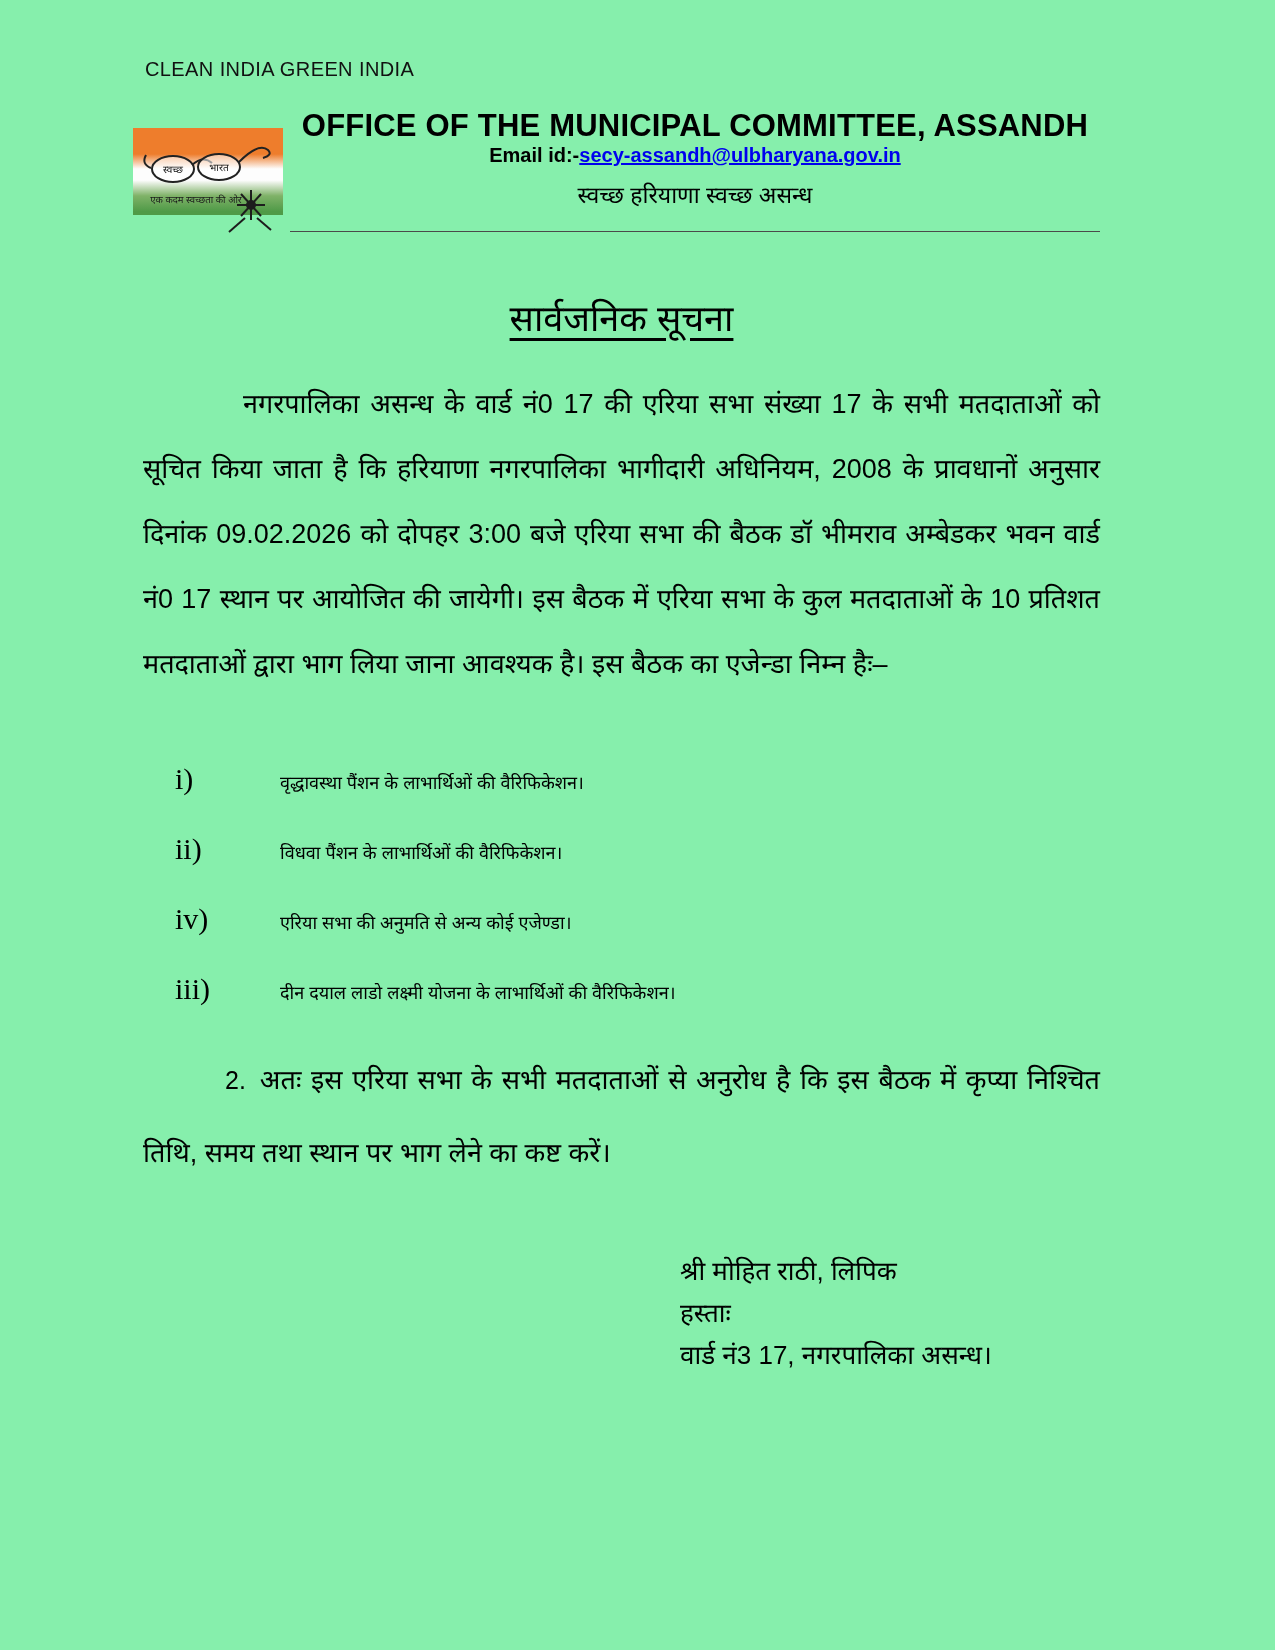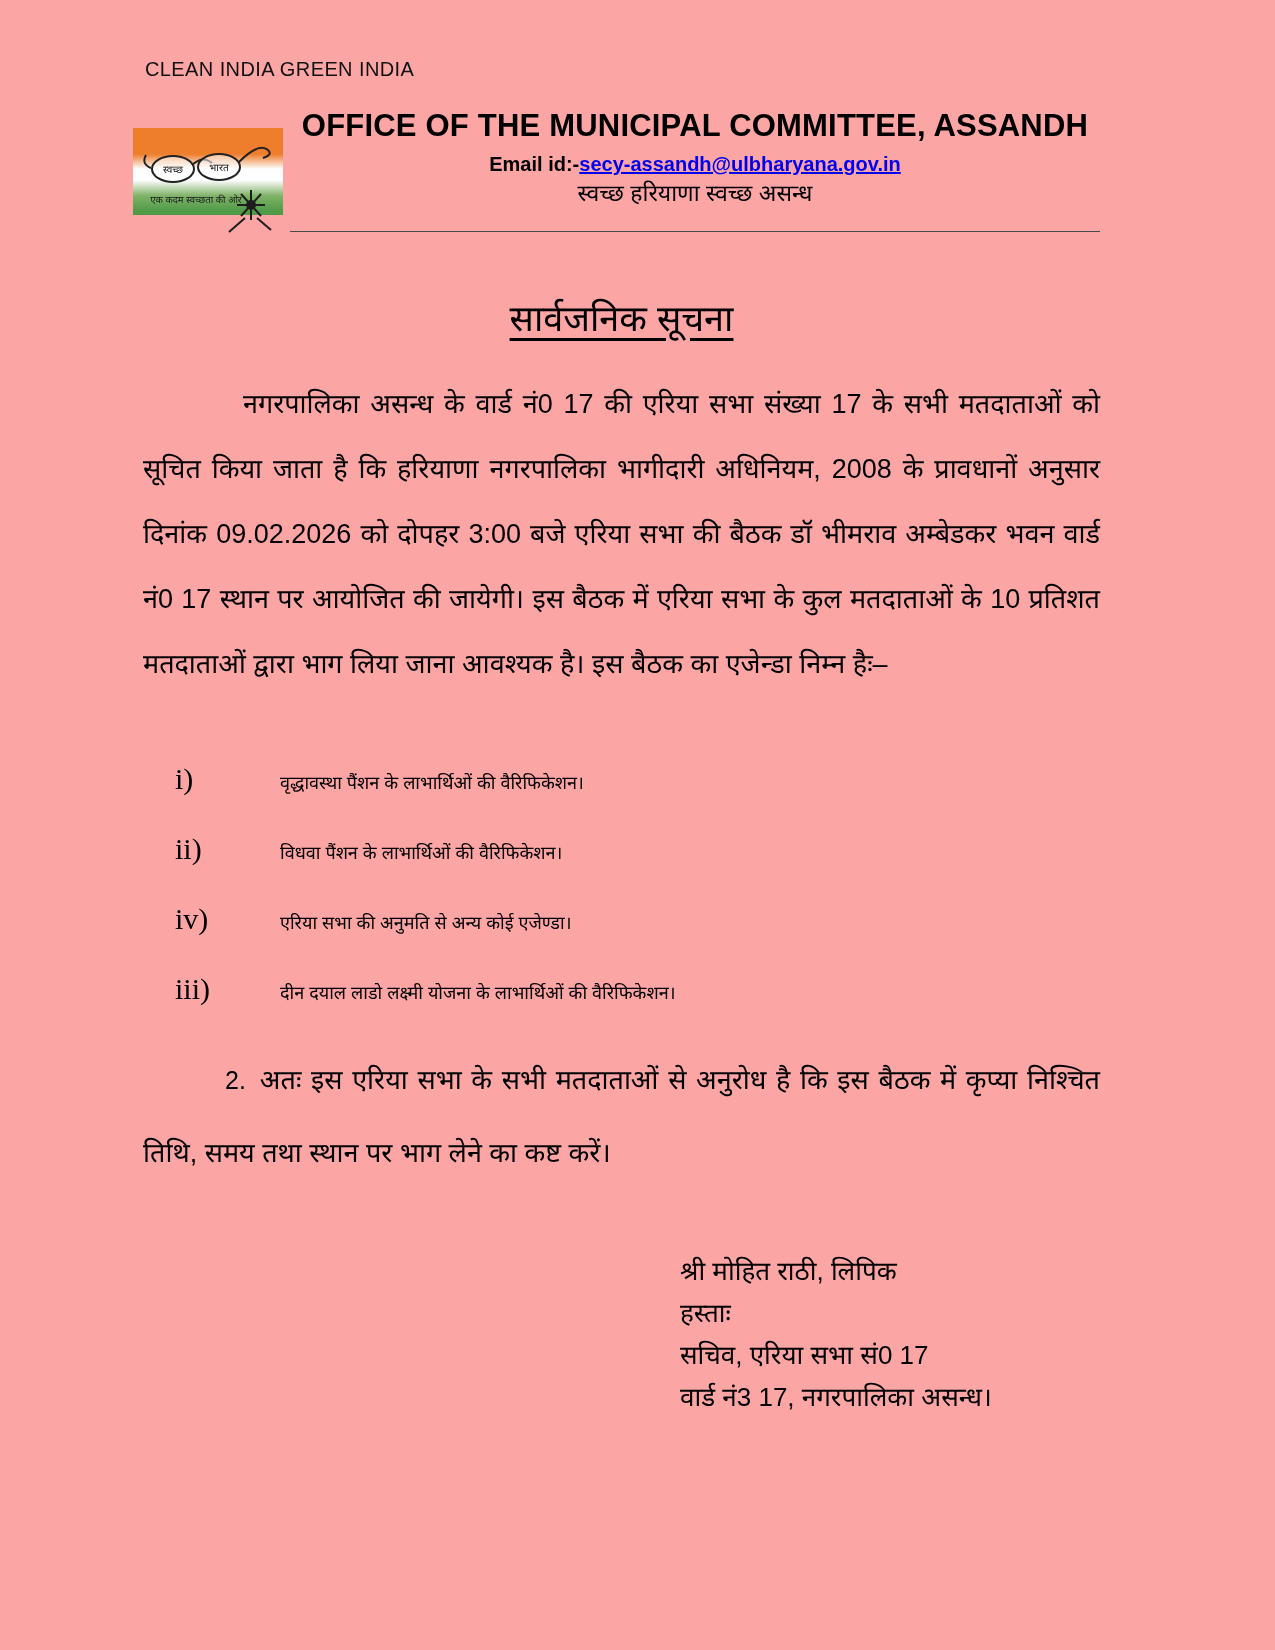"CLEAN INDIA GREEN INDIA" .page { background: #fca5a5 -> #86efac }
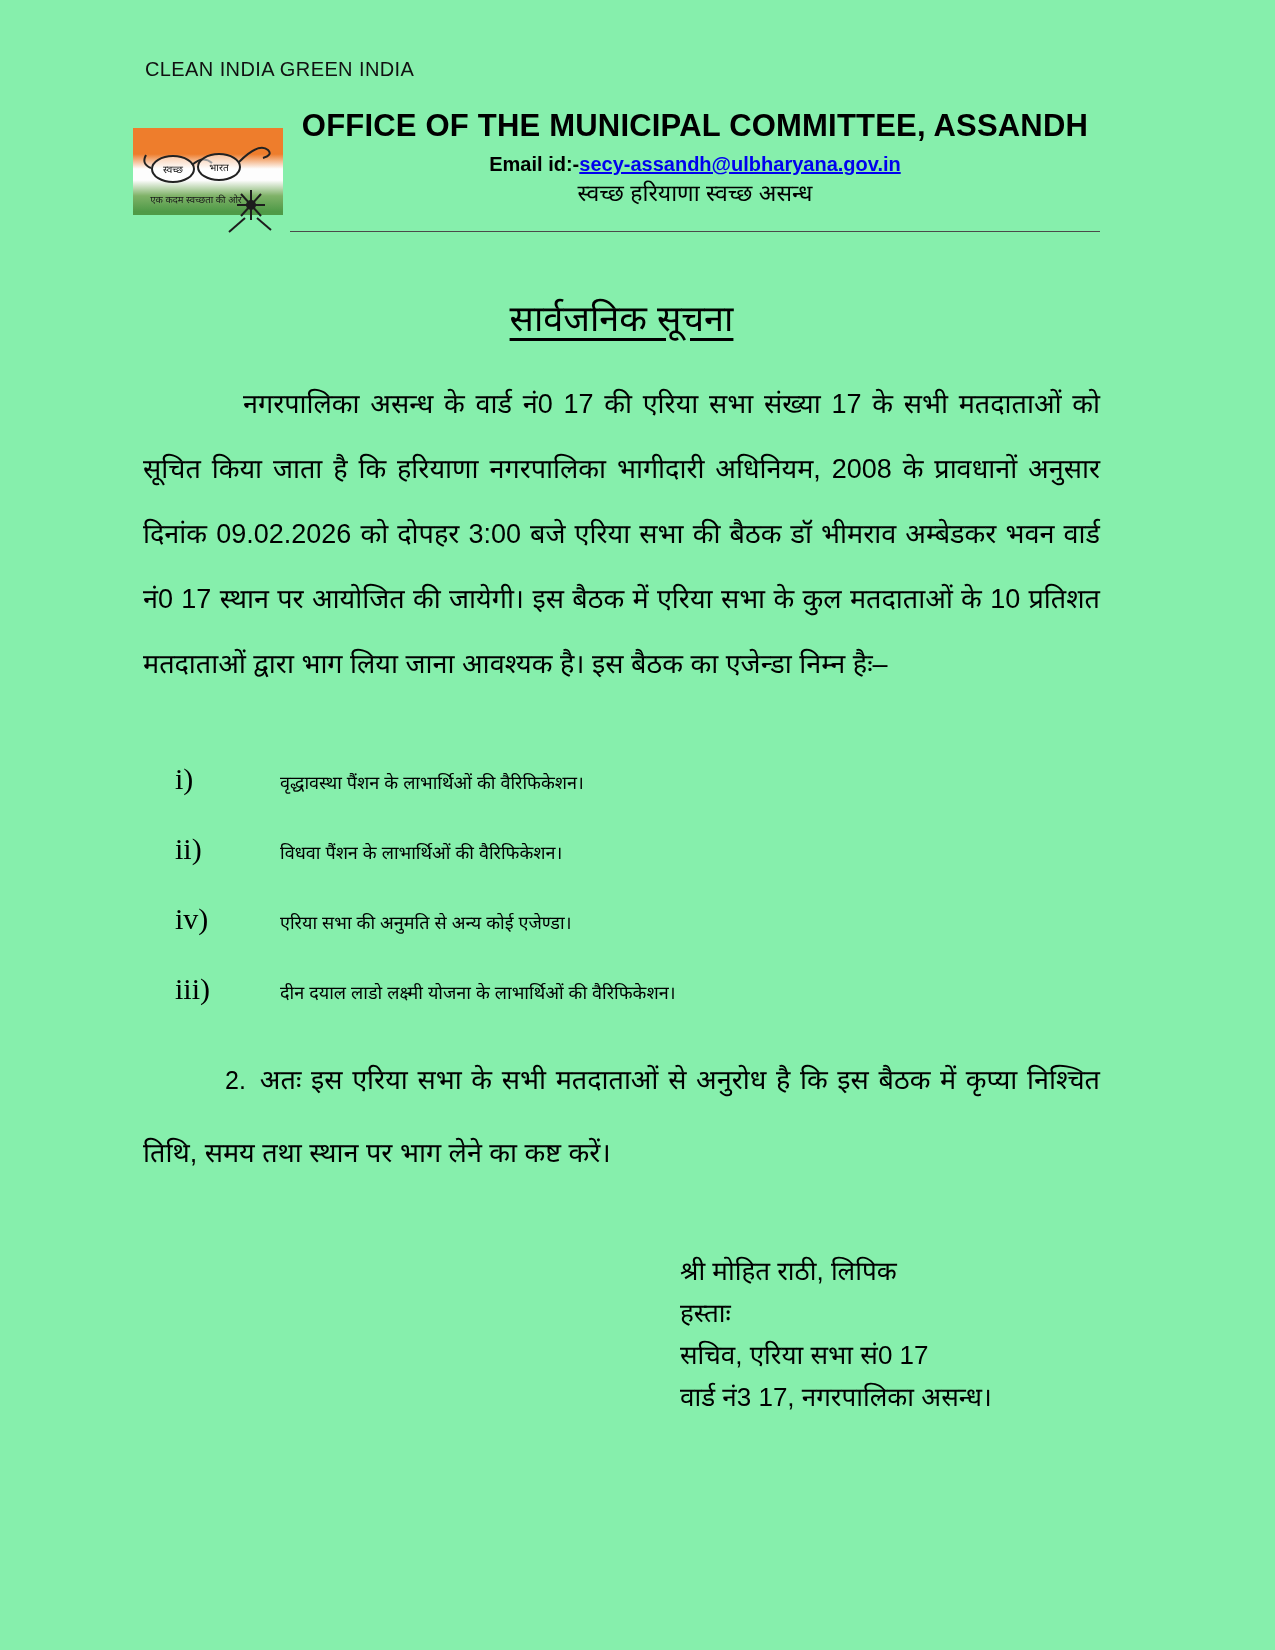"Email id:-secy-assandh@ulbharyana.gov.in" .email-line { margin-top: 9px -> none }
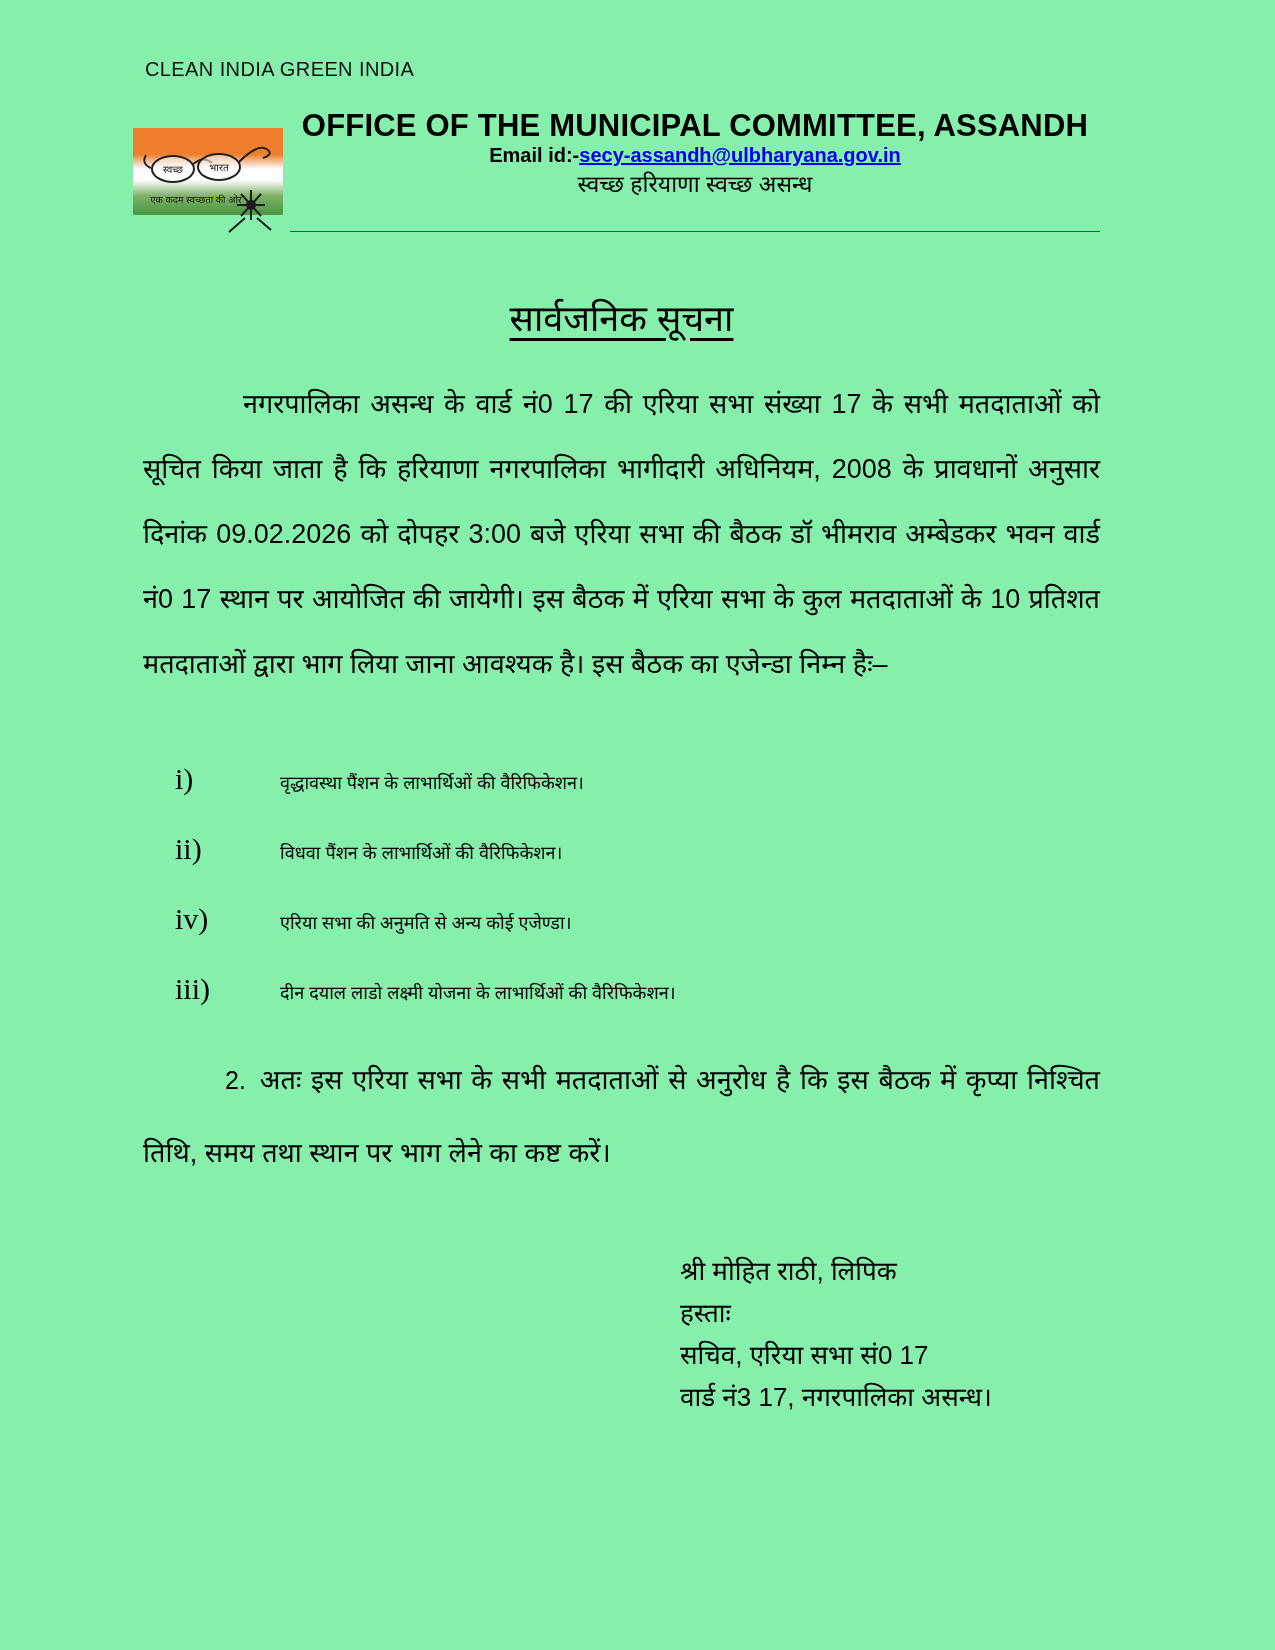"स्वच्छ हरियाणा स्वच्छ असन्ध" .subtitle { margin-top: none -> 11px }
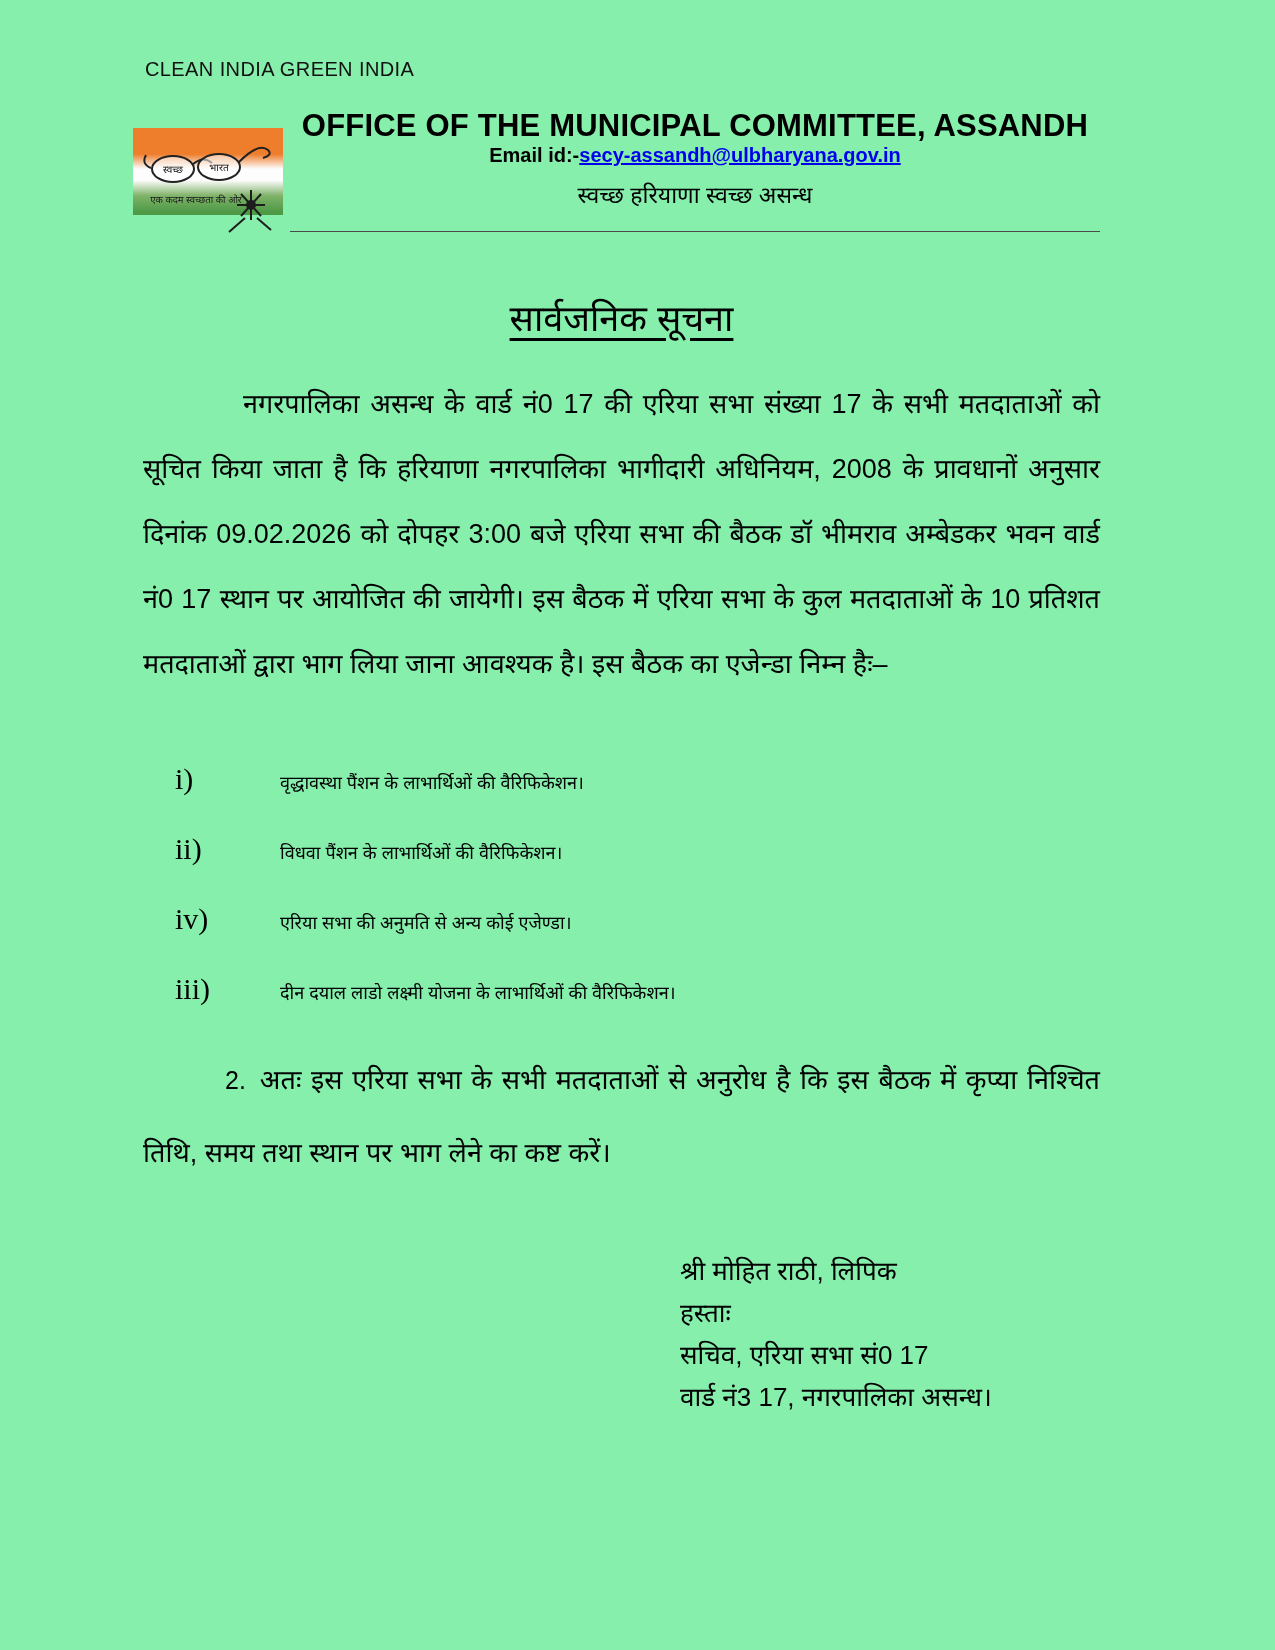"सचिव, एरिया सभा सं0 17" div { html: <div>सचिव, एरिया सभा सं0 17</div> -> none }
